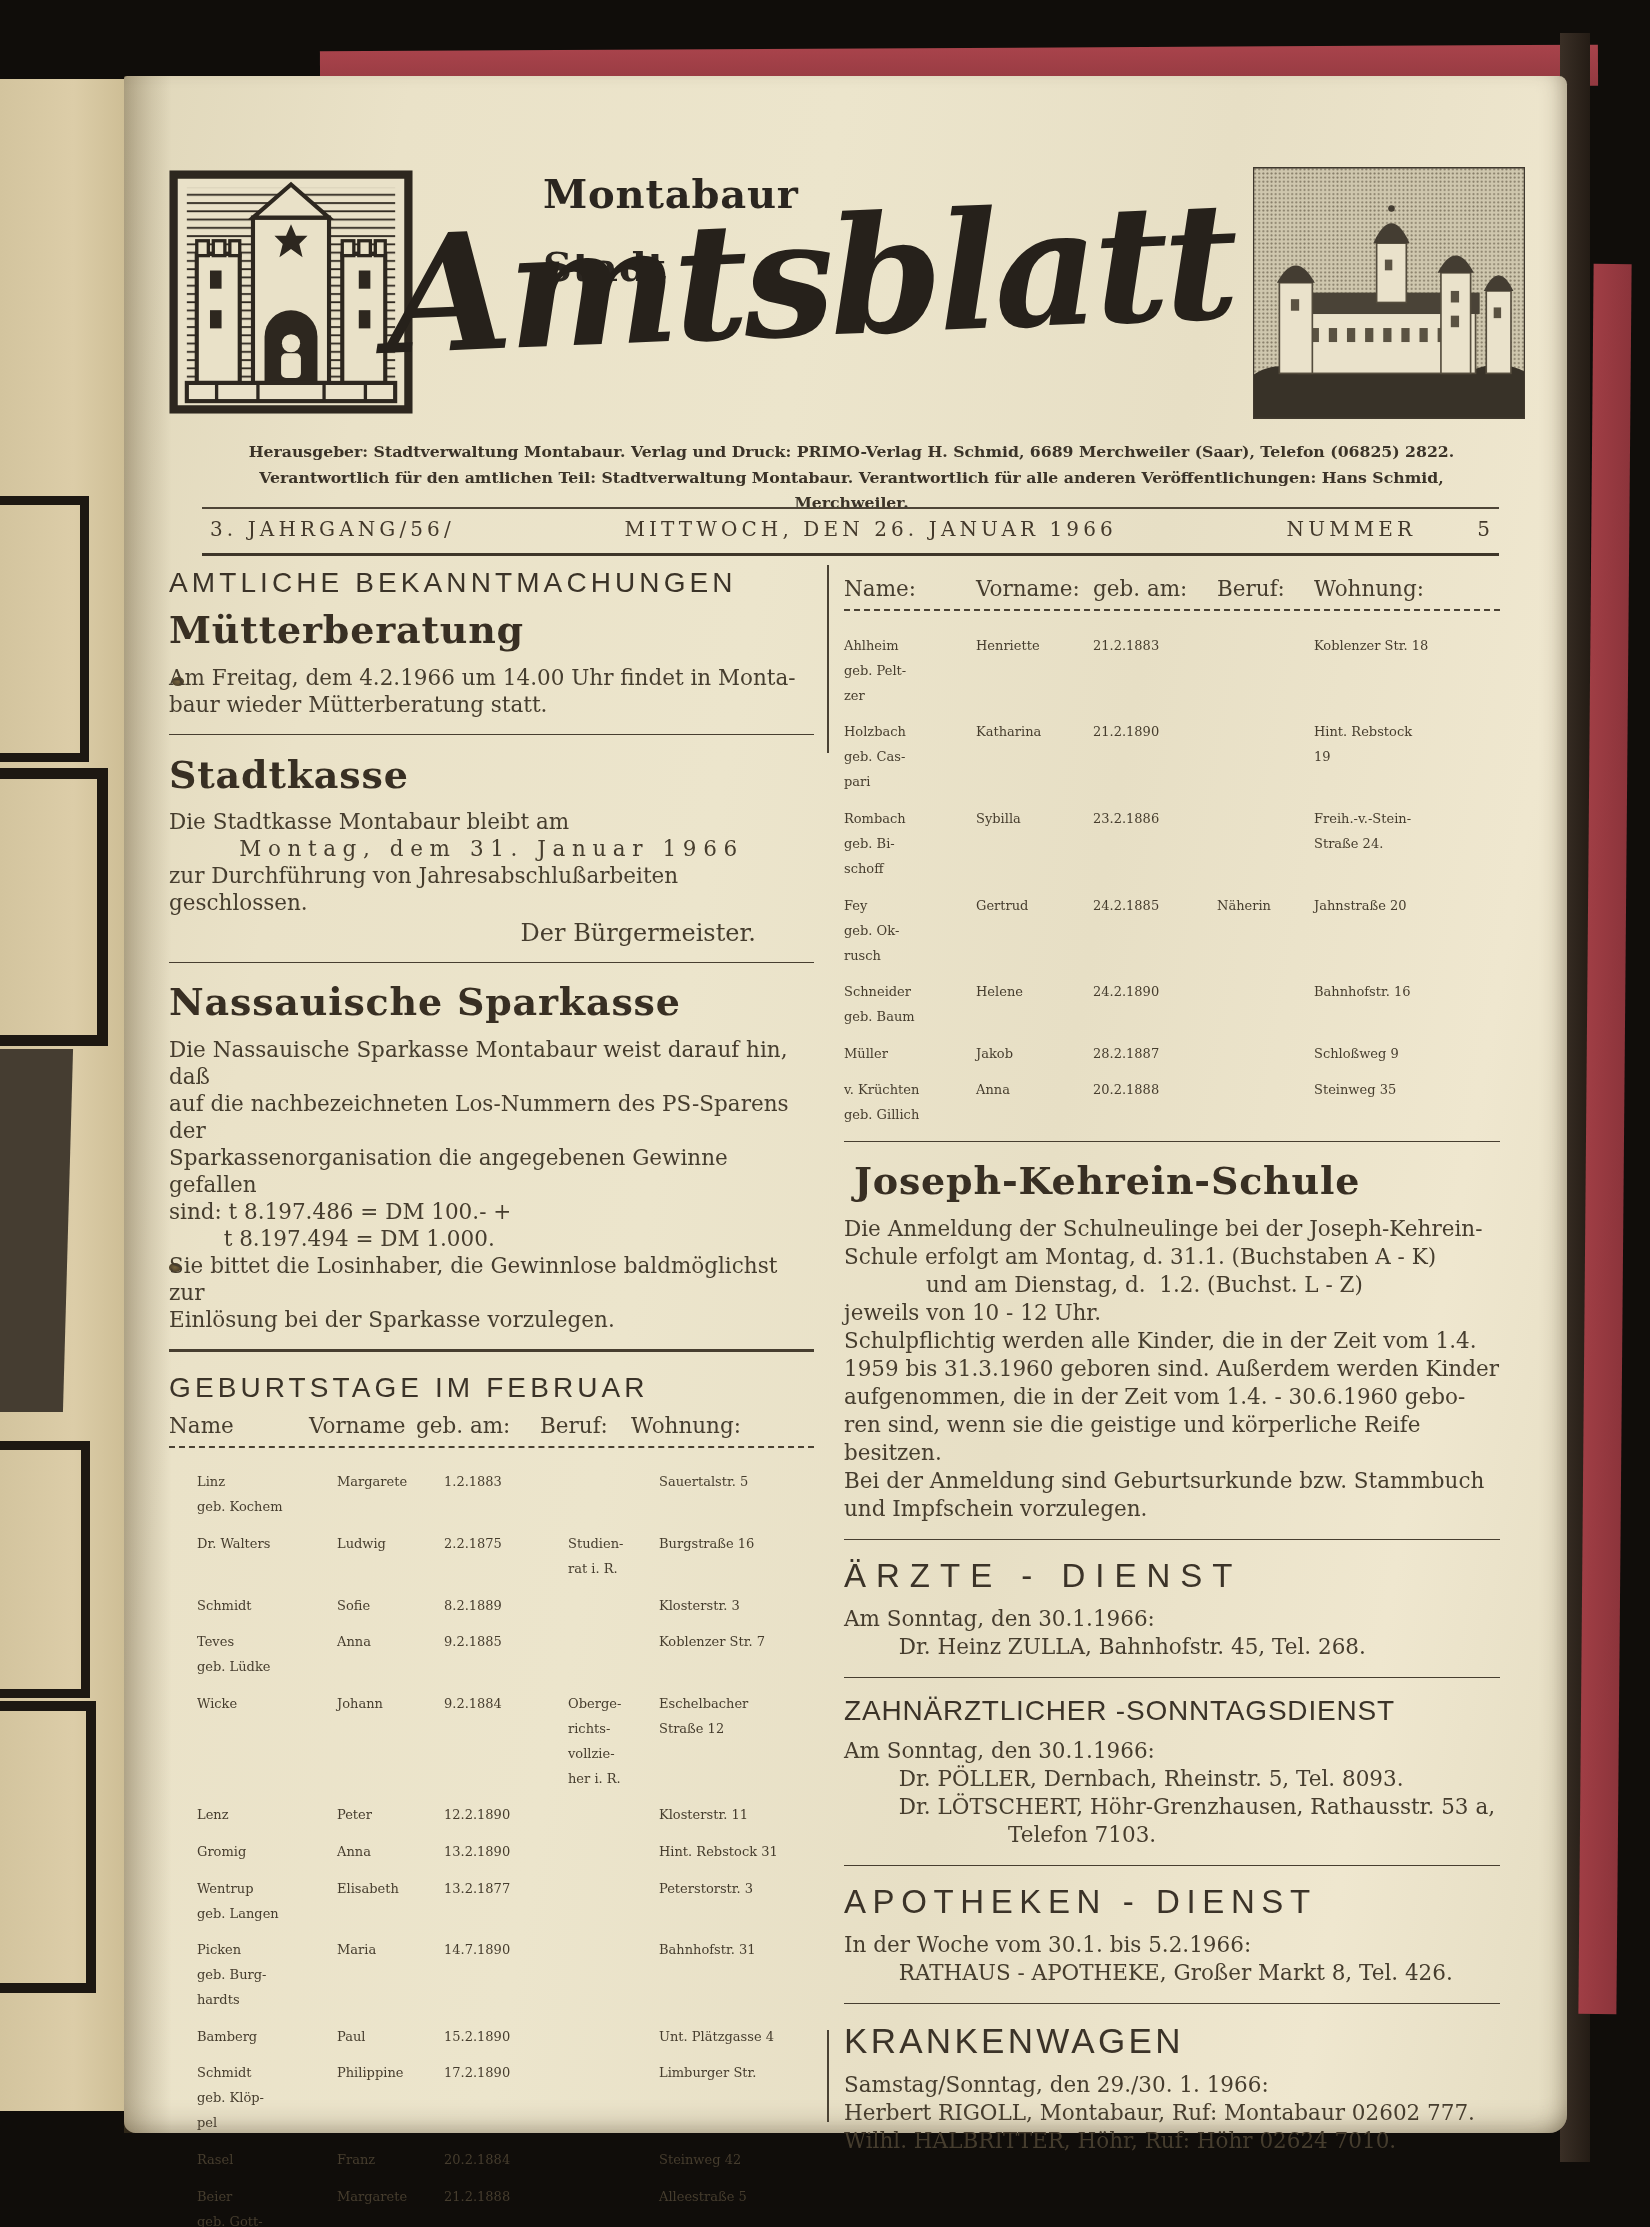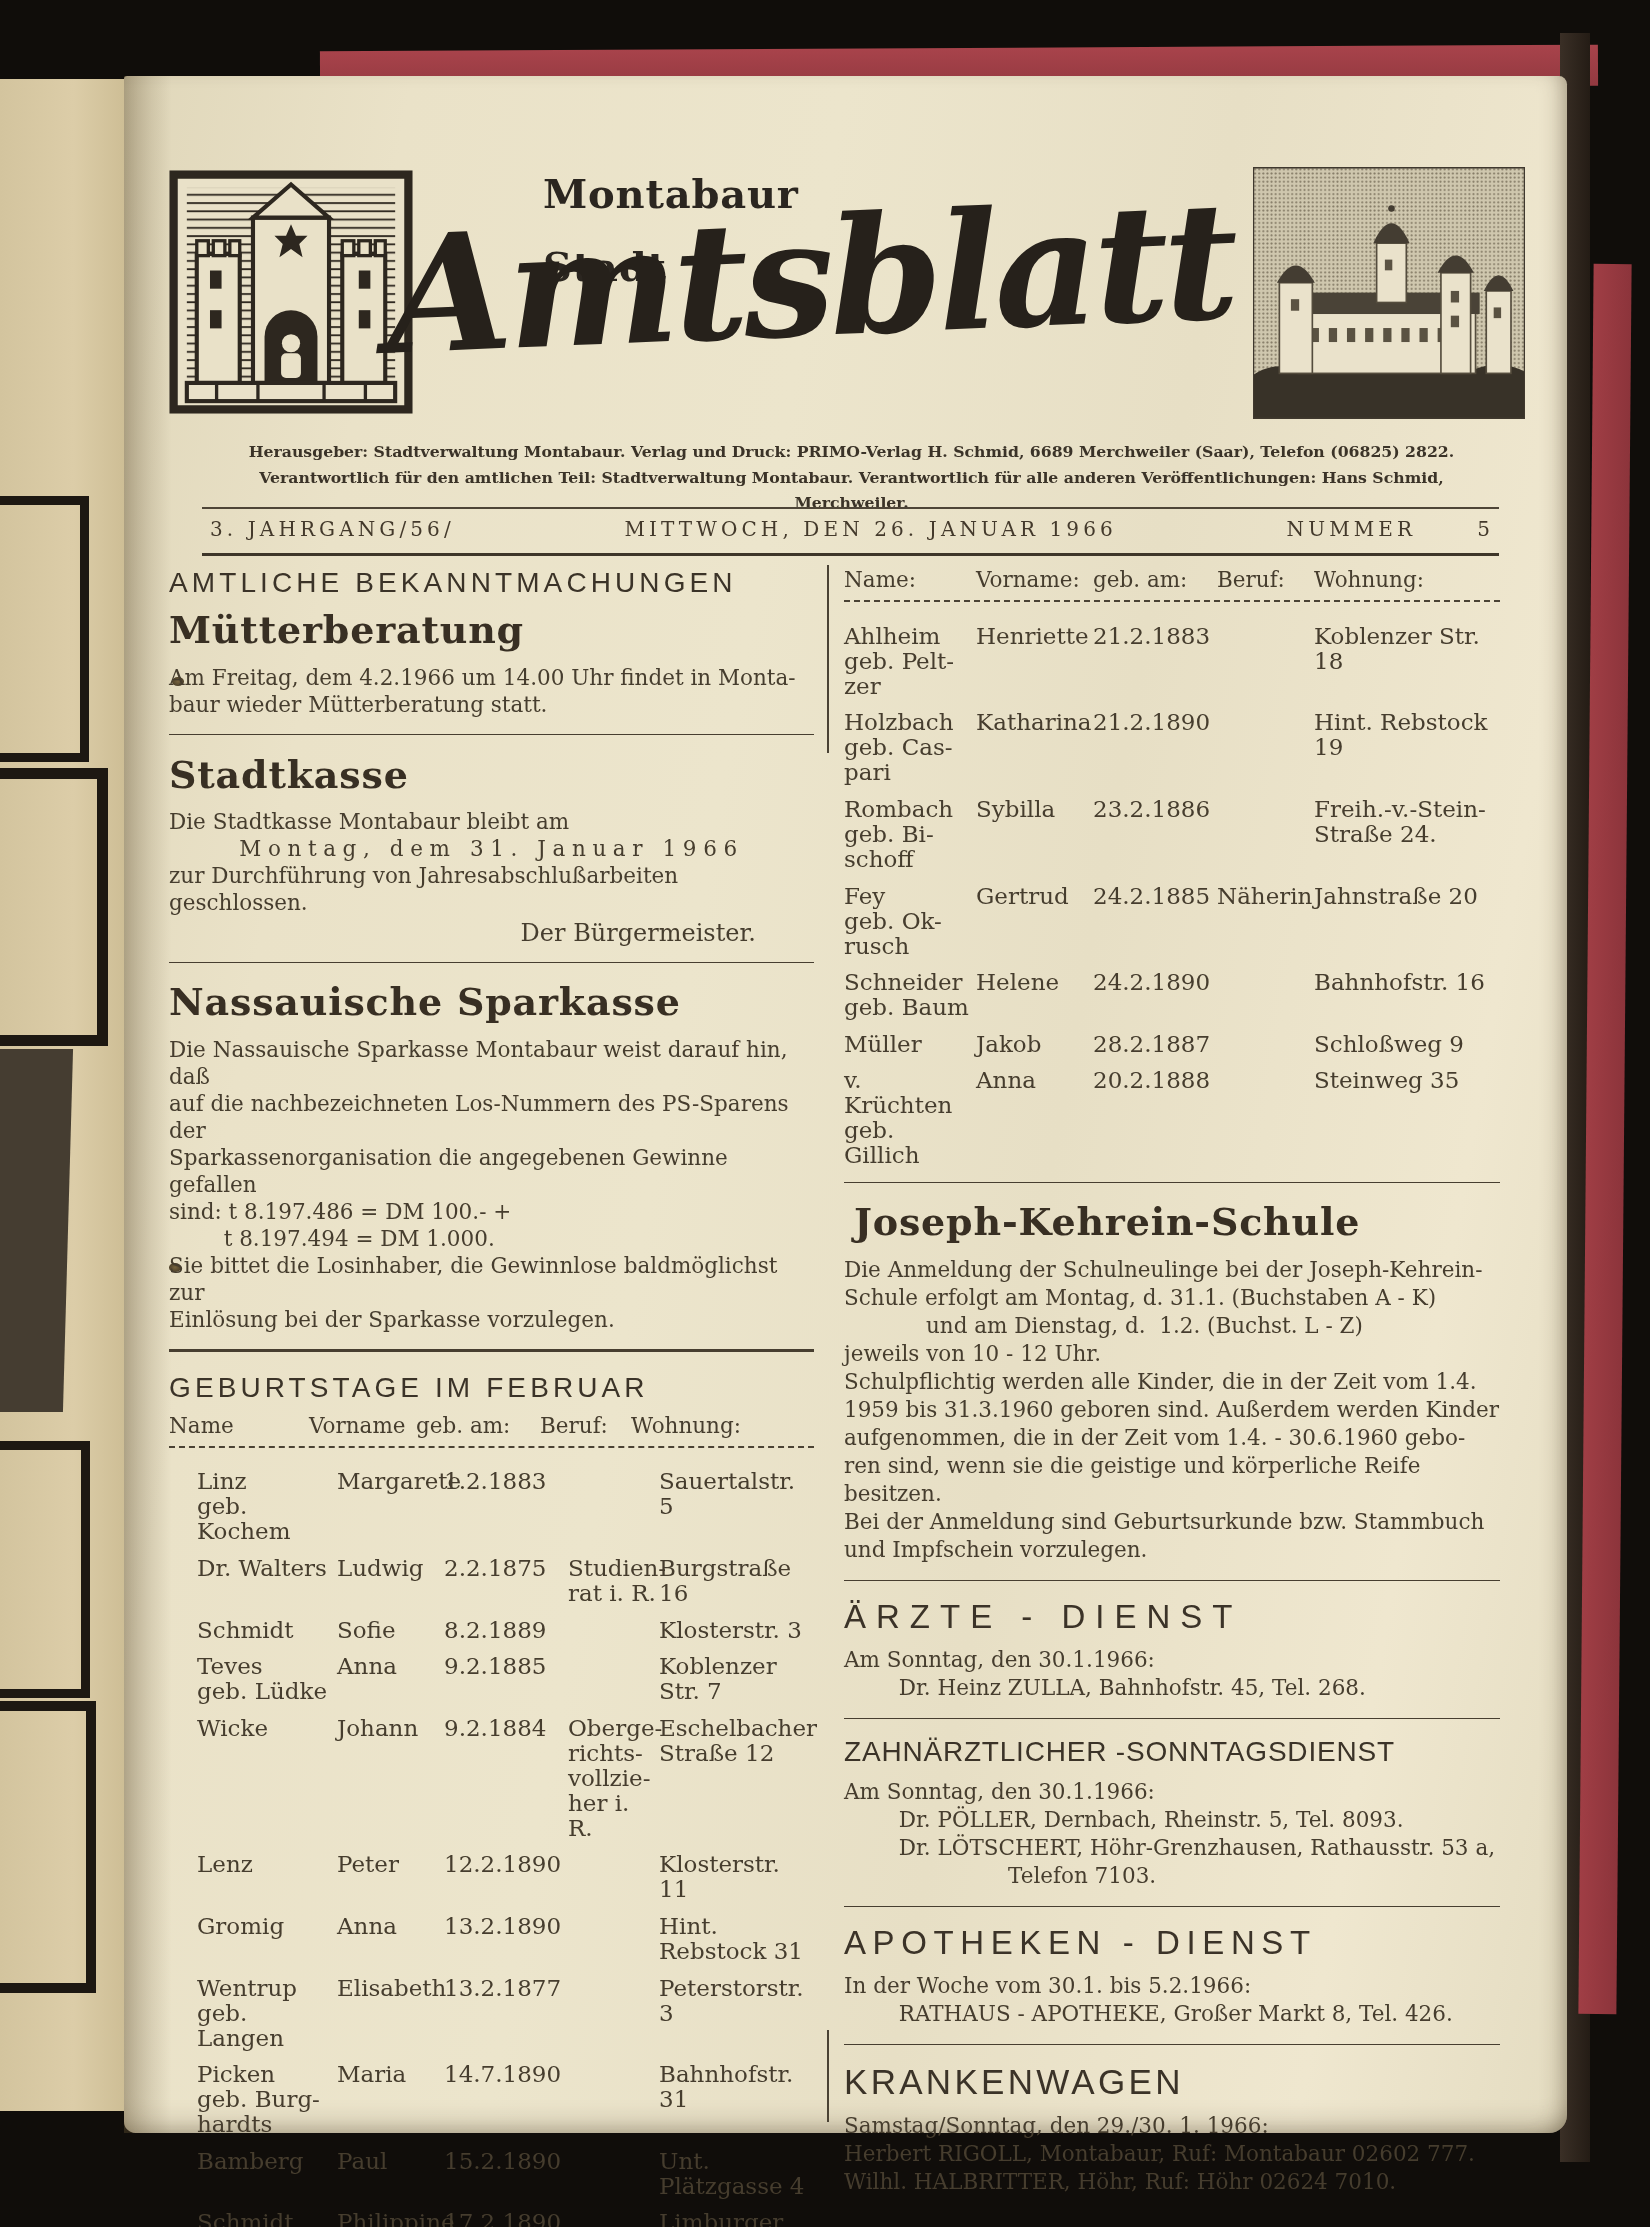"Name:" div.bday-head { margin-top: 0 -> 9px }
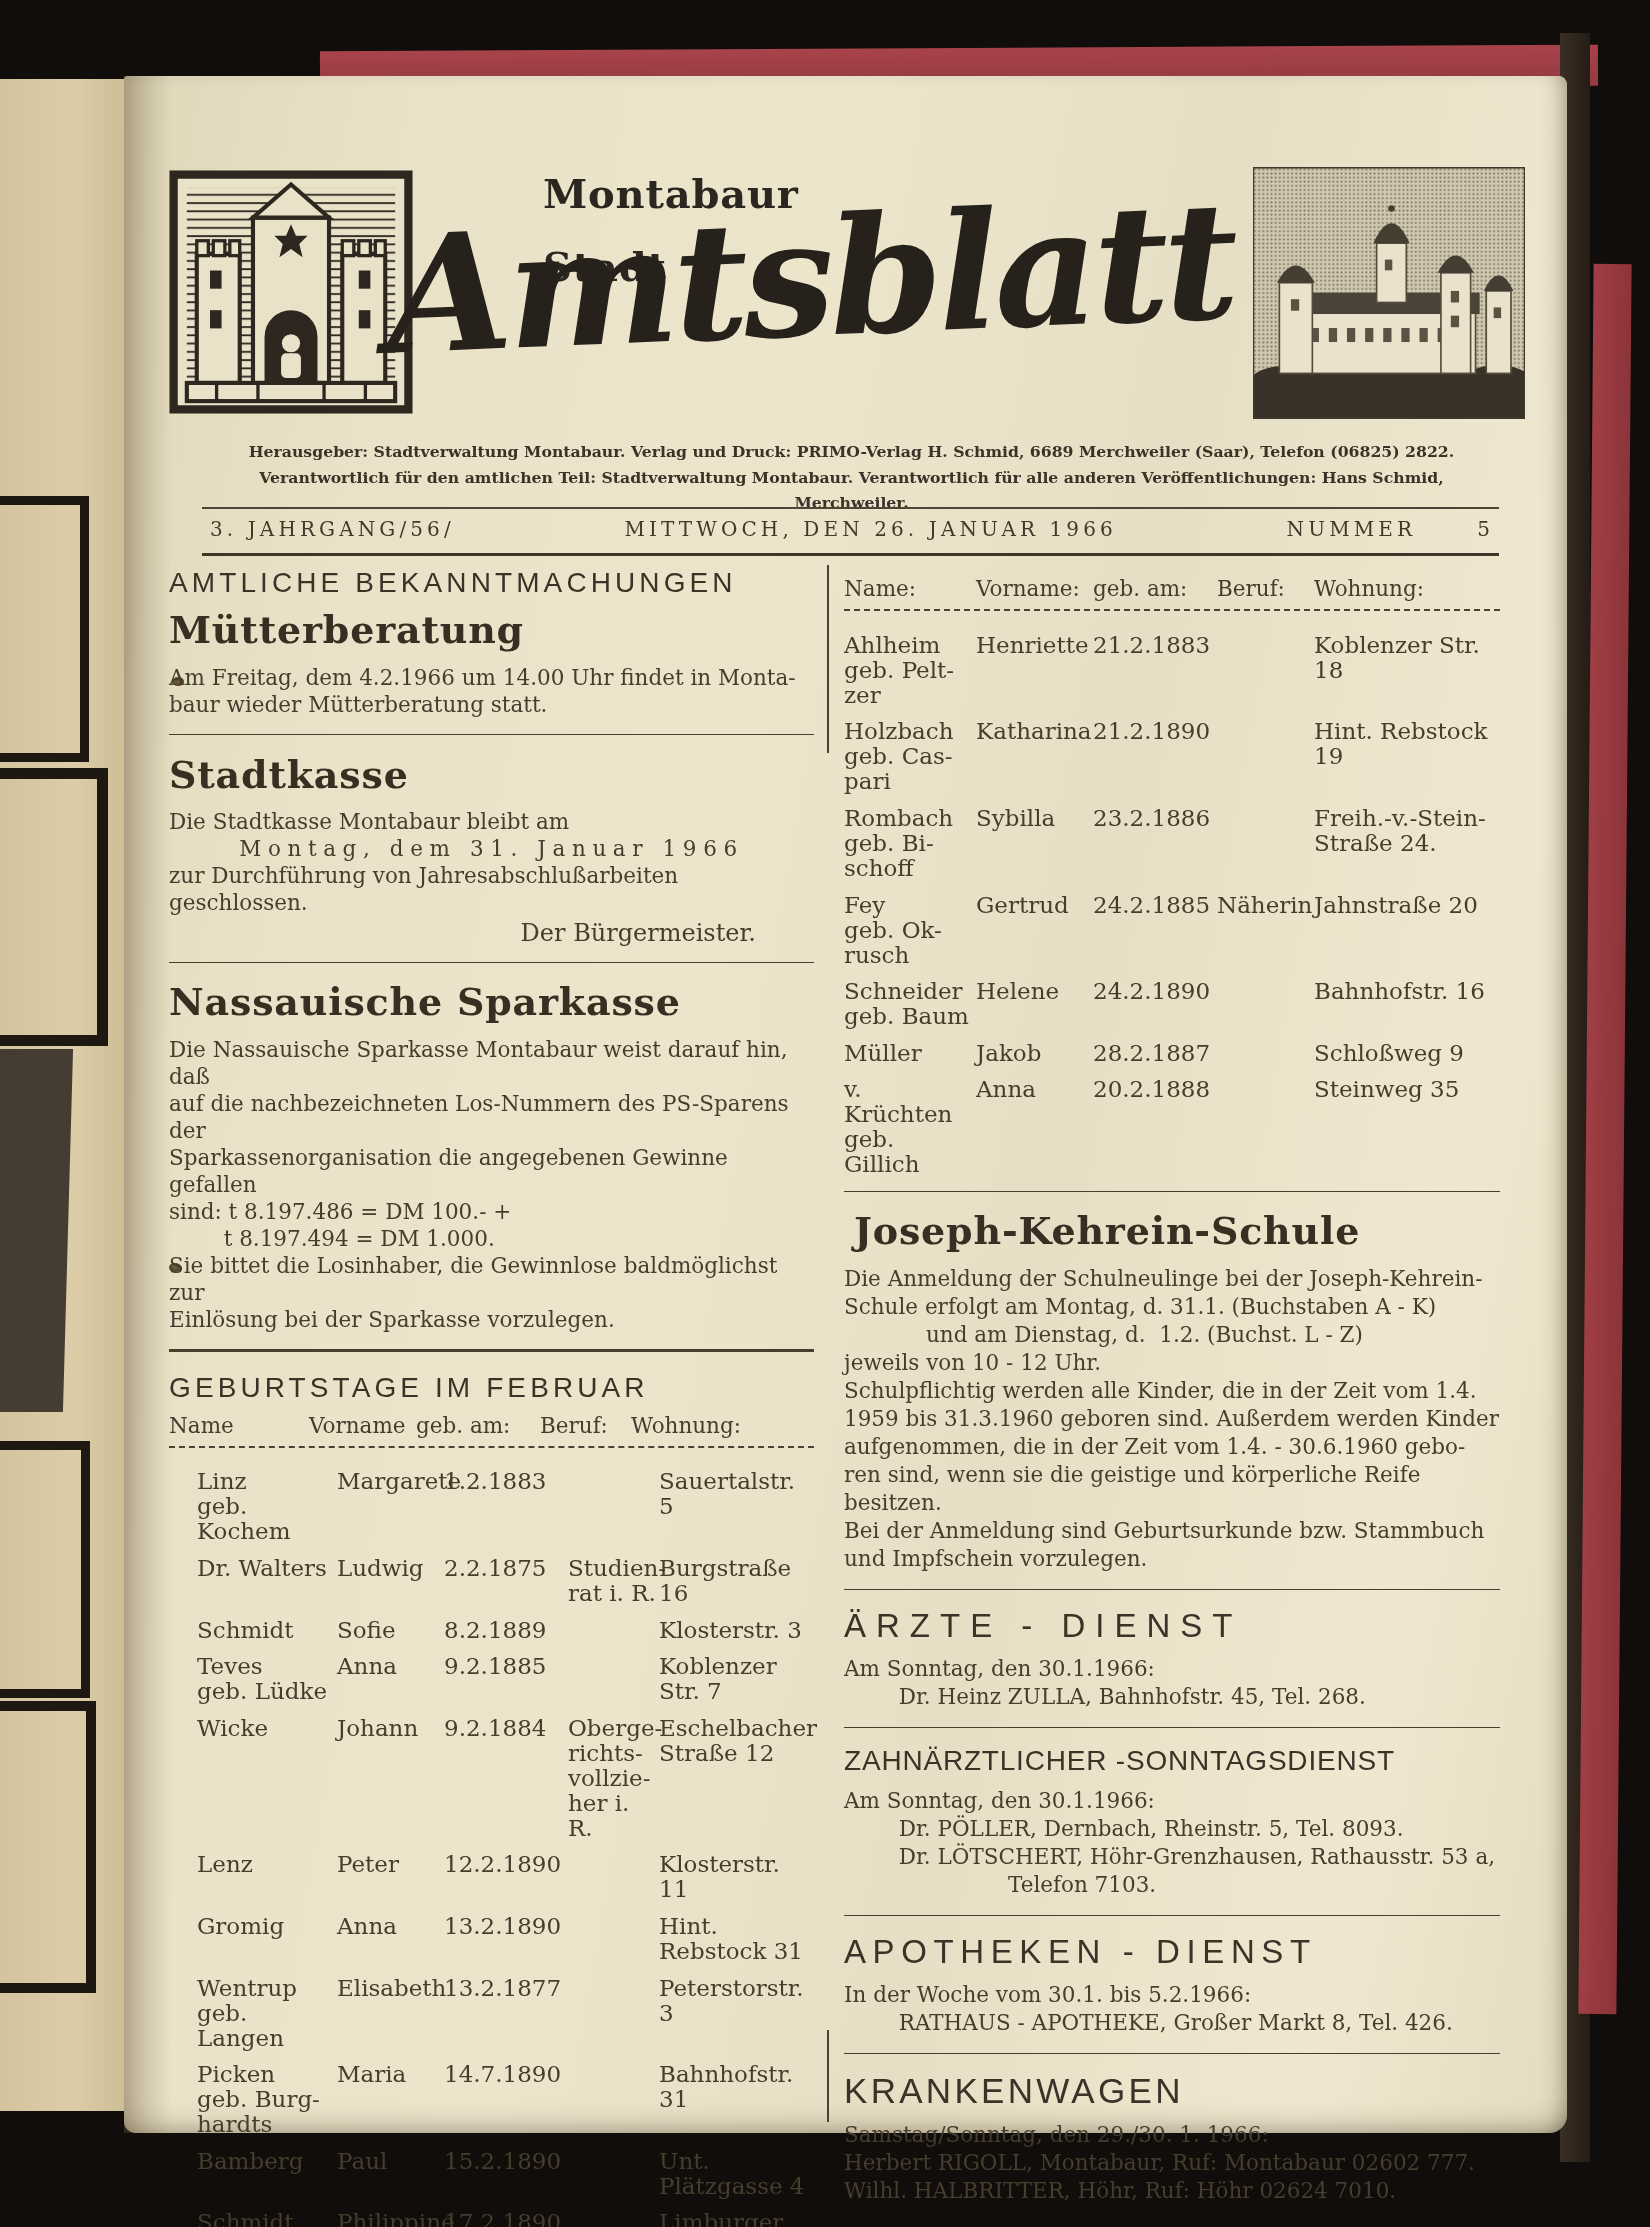"Ahlheim" .bday-row { font-size: 23px -> 13px }
